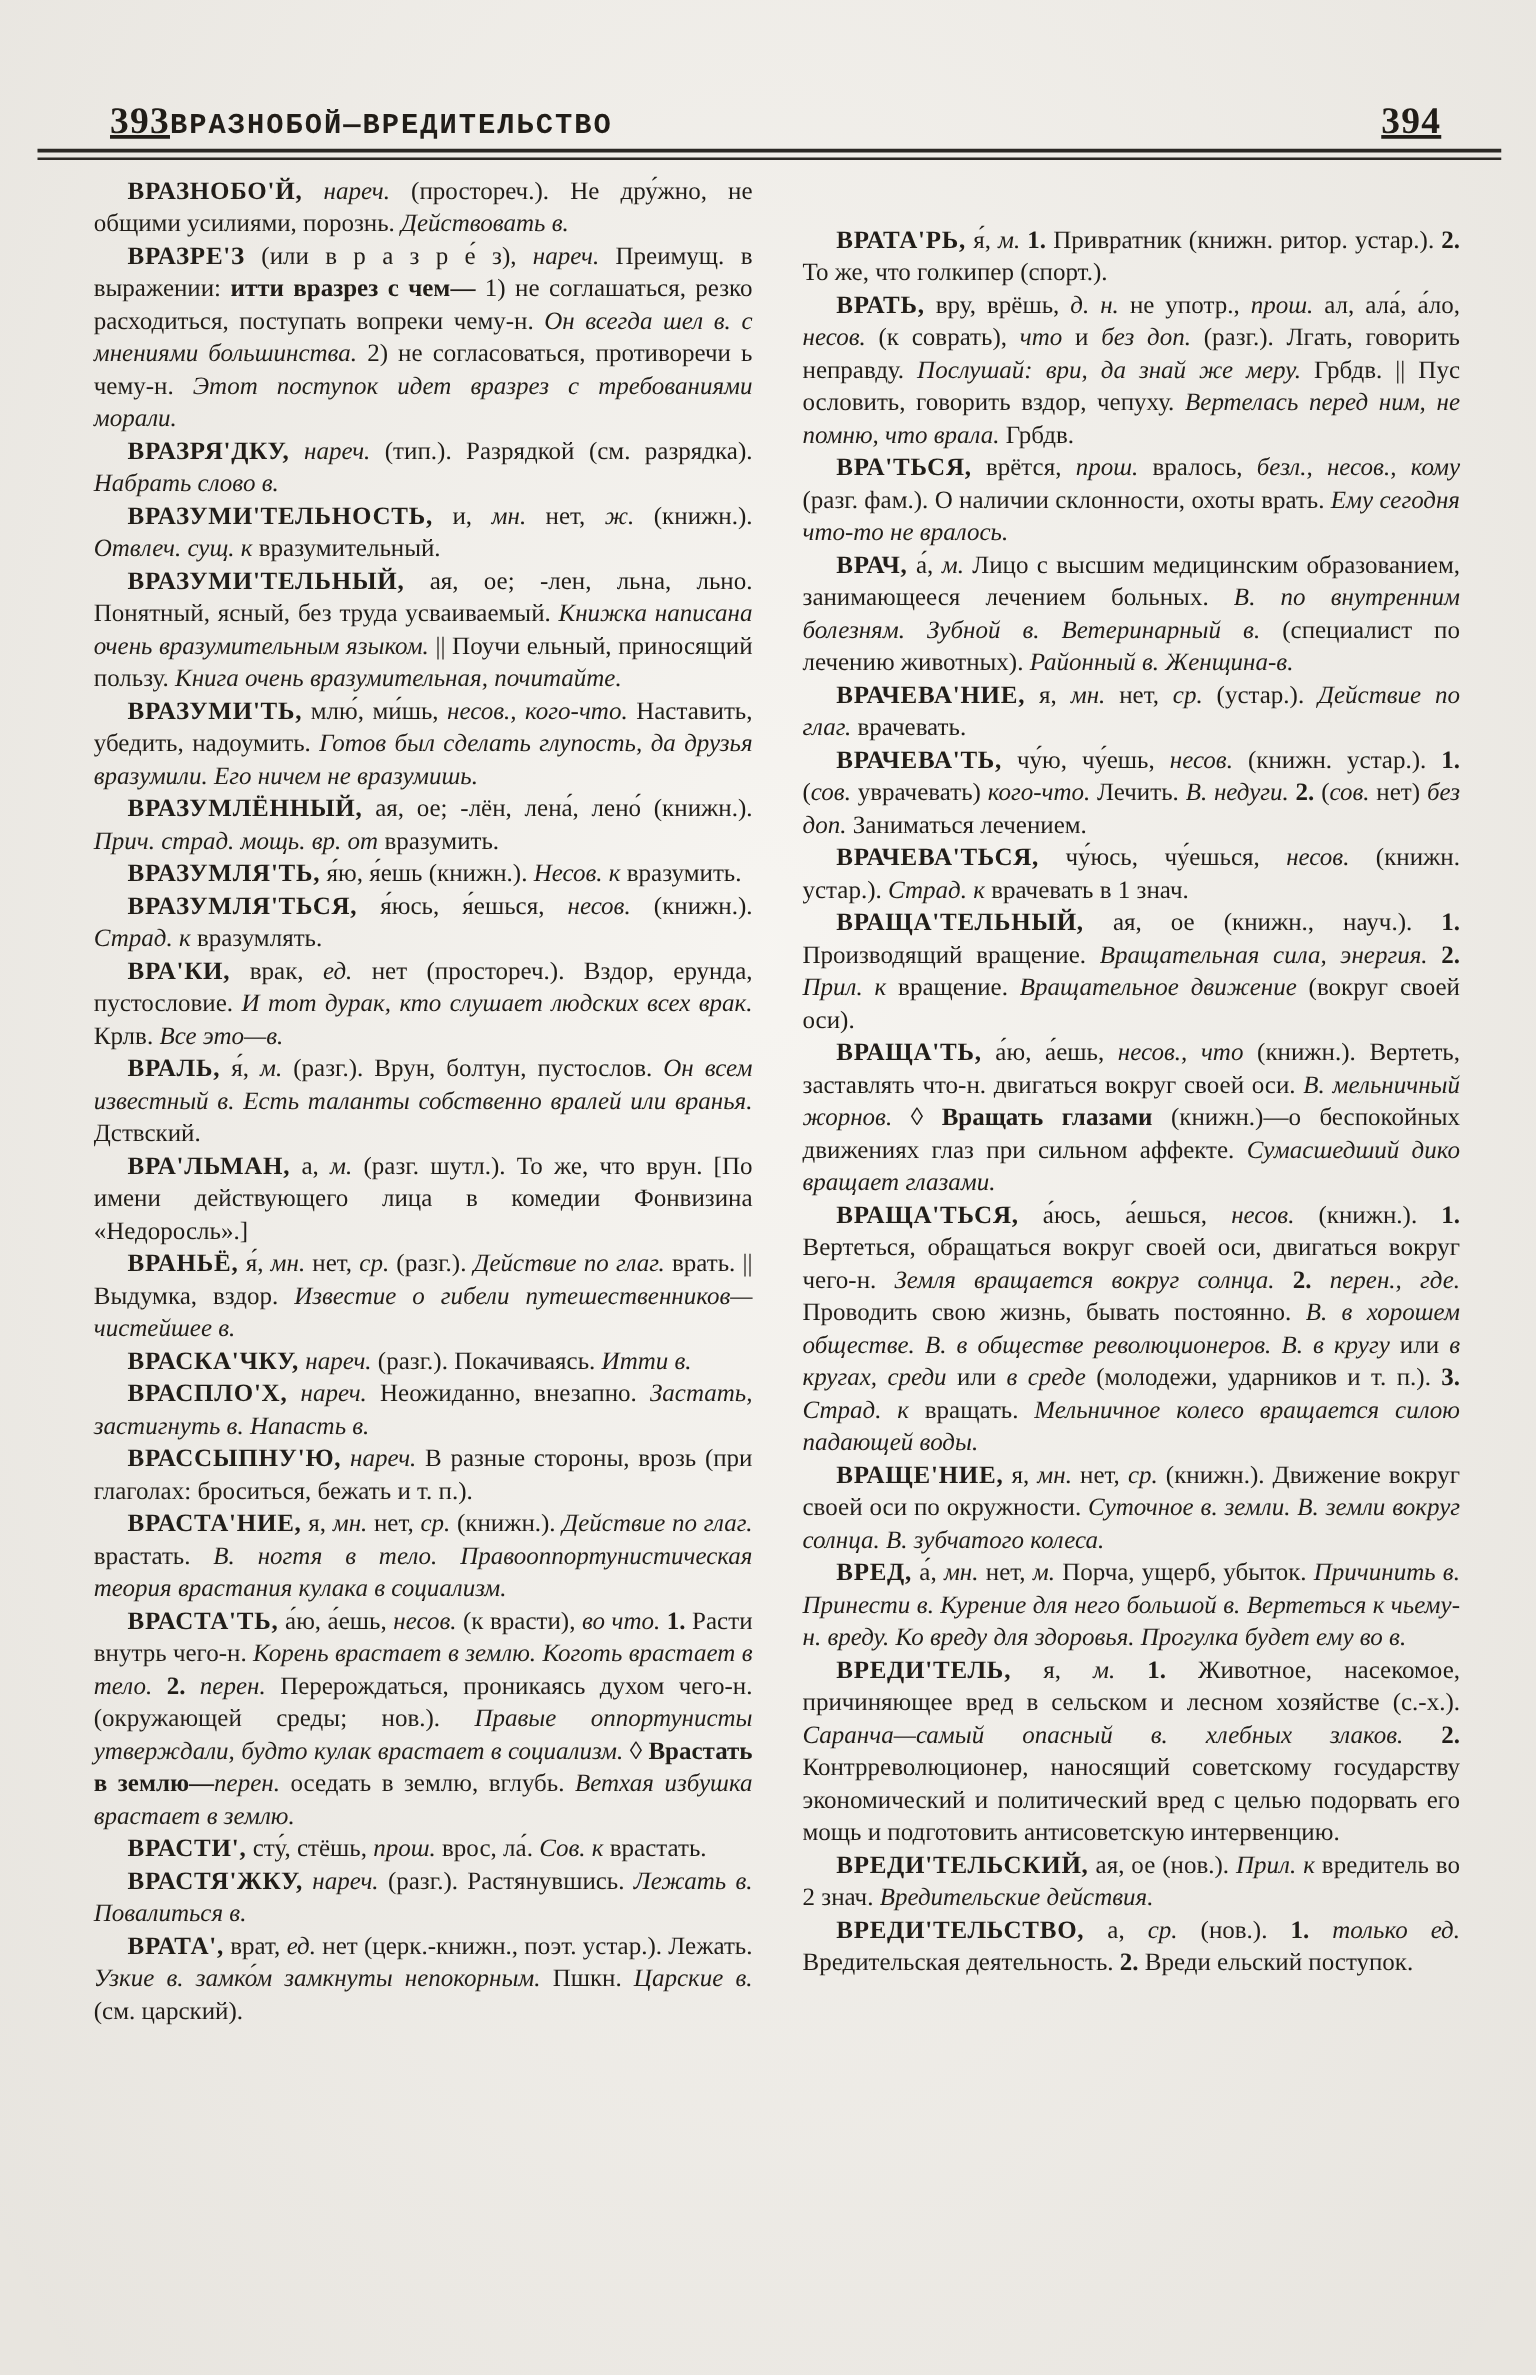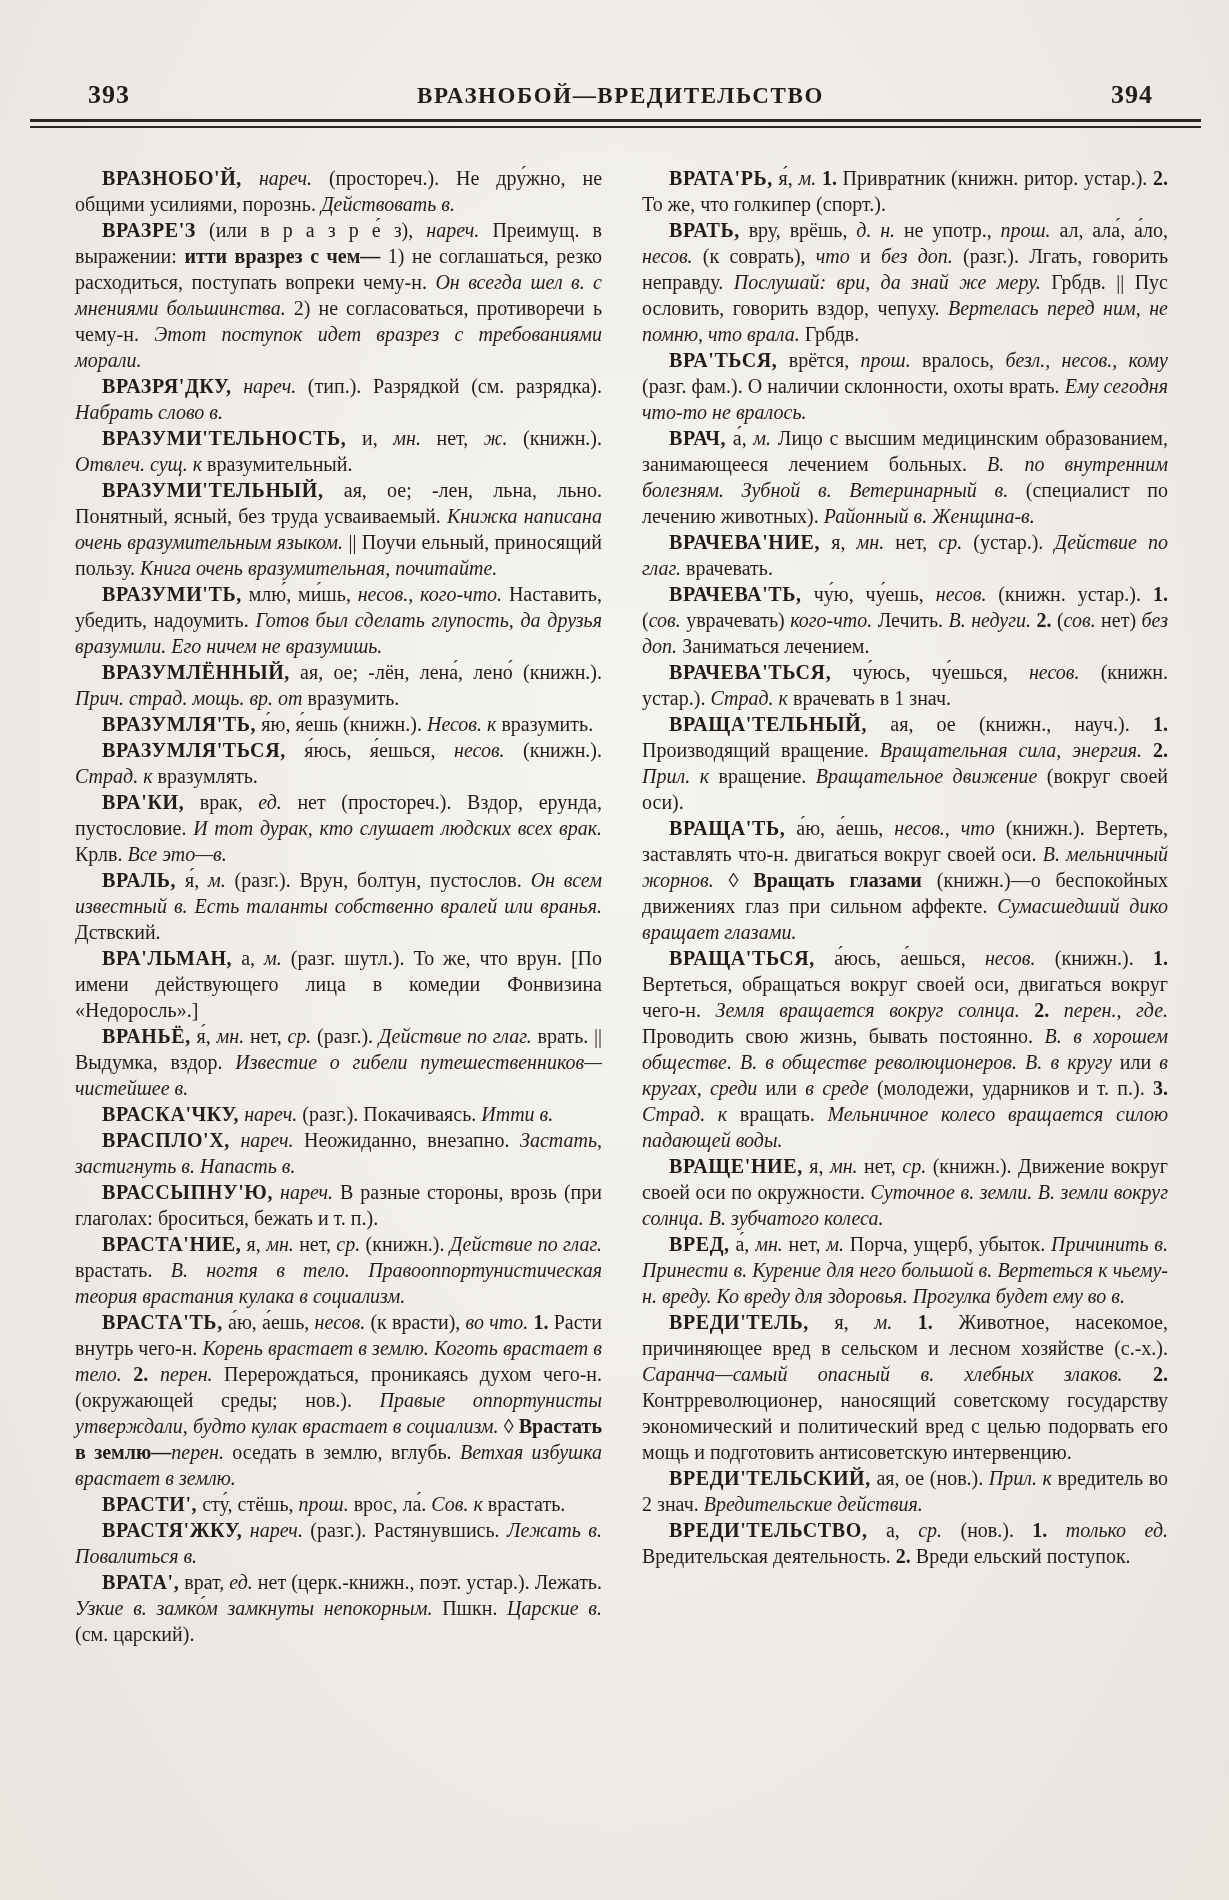"393" .pagenum { font-size: 26px -> 30px; text-decoration: none -> underline }
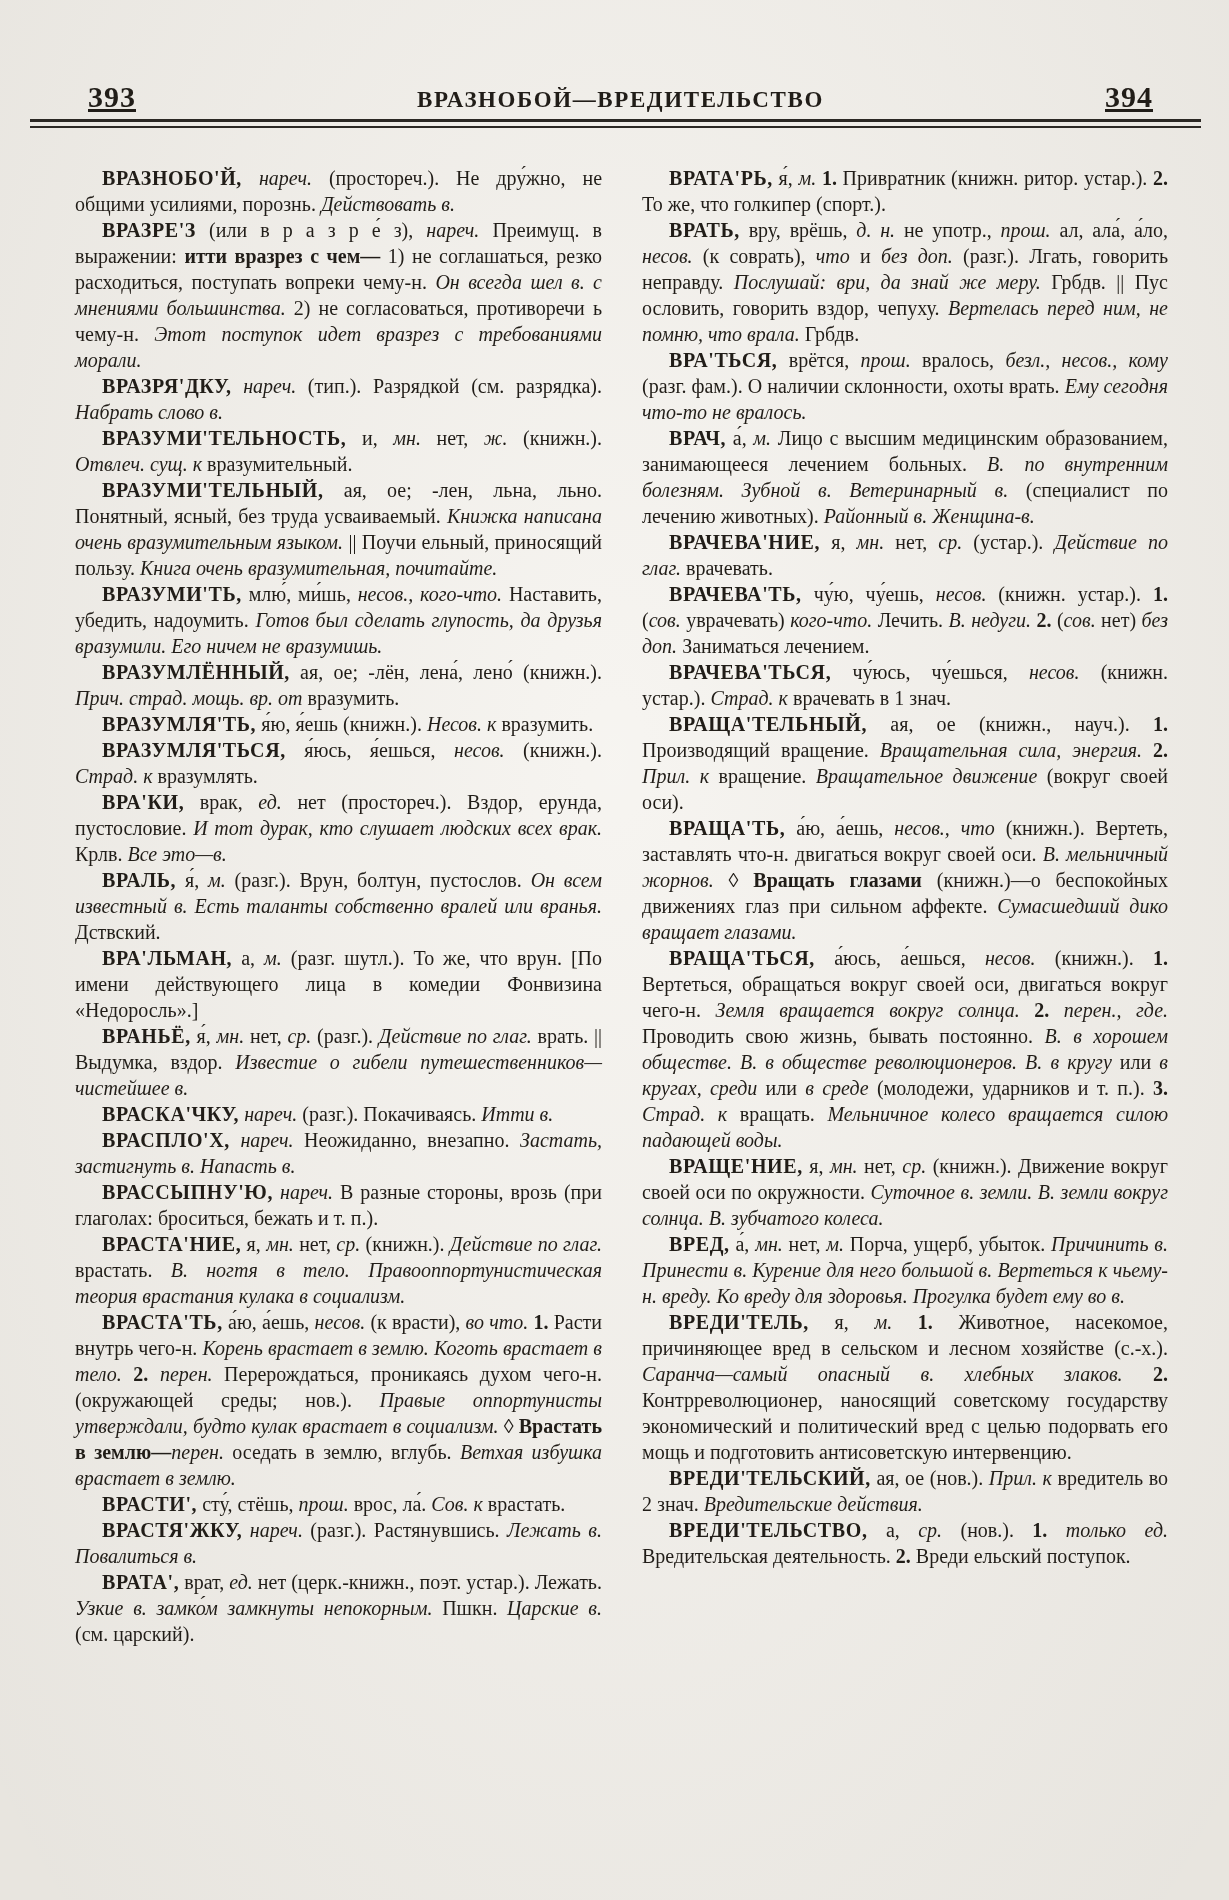"ВРАЗНОБОЙ—ВРЕДИТЕЛЬСТВО" .running-head { font-family: Liberation Serif, serif -> Liberation Mono, monospace; text-align: center -> left }
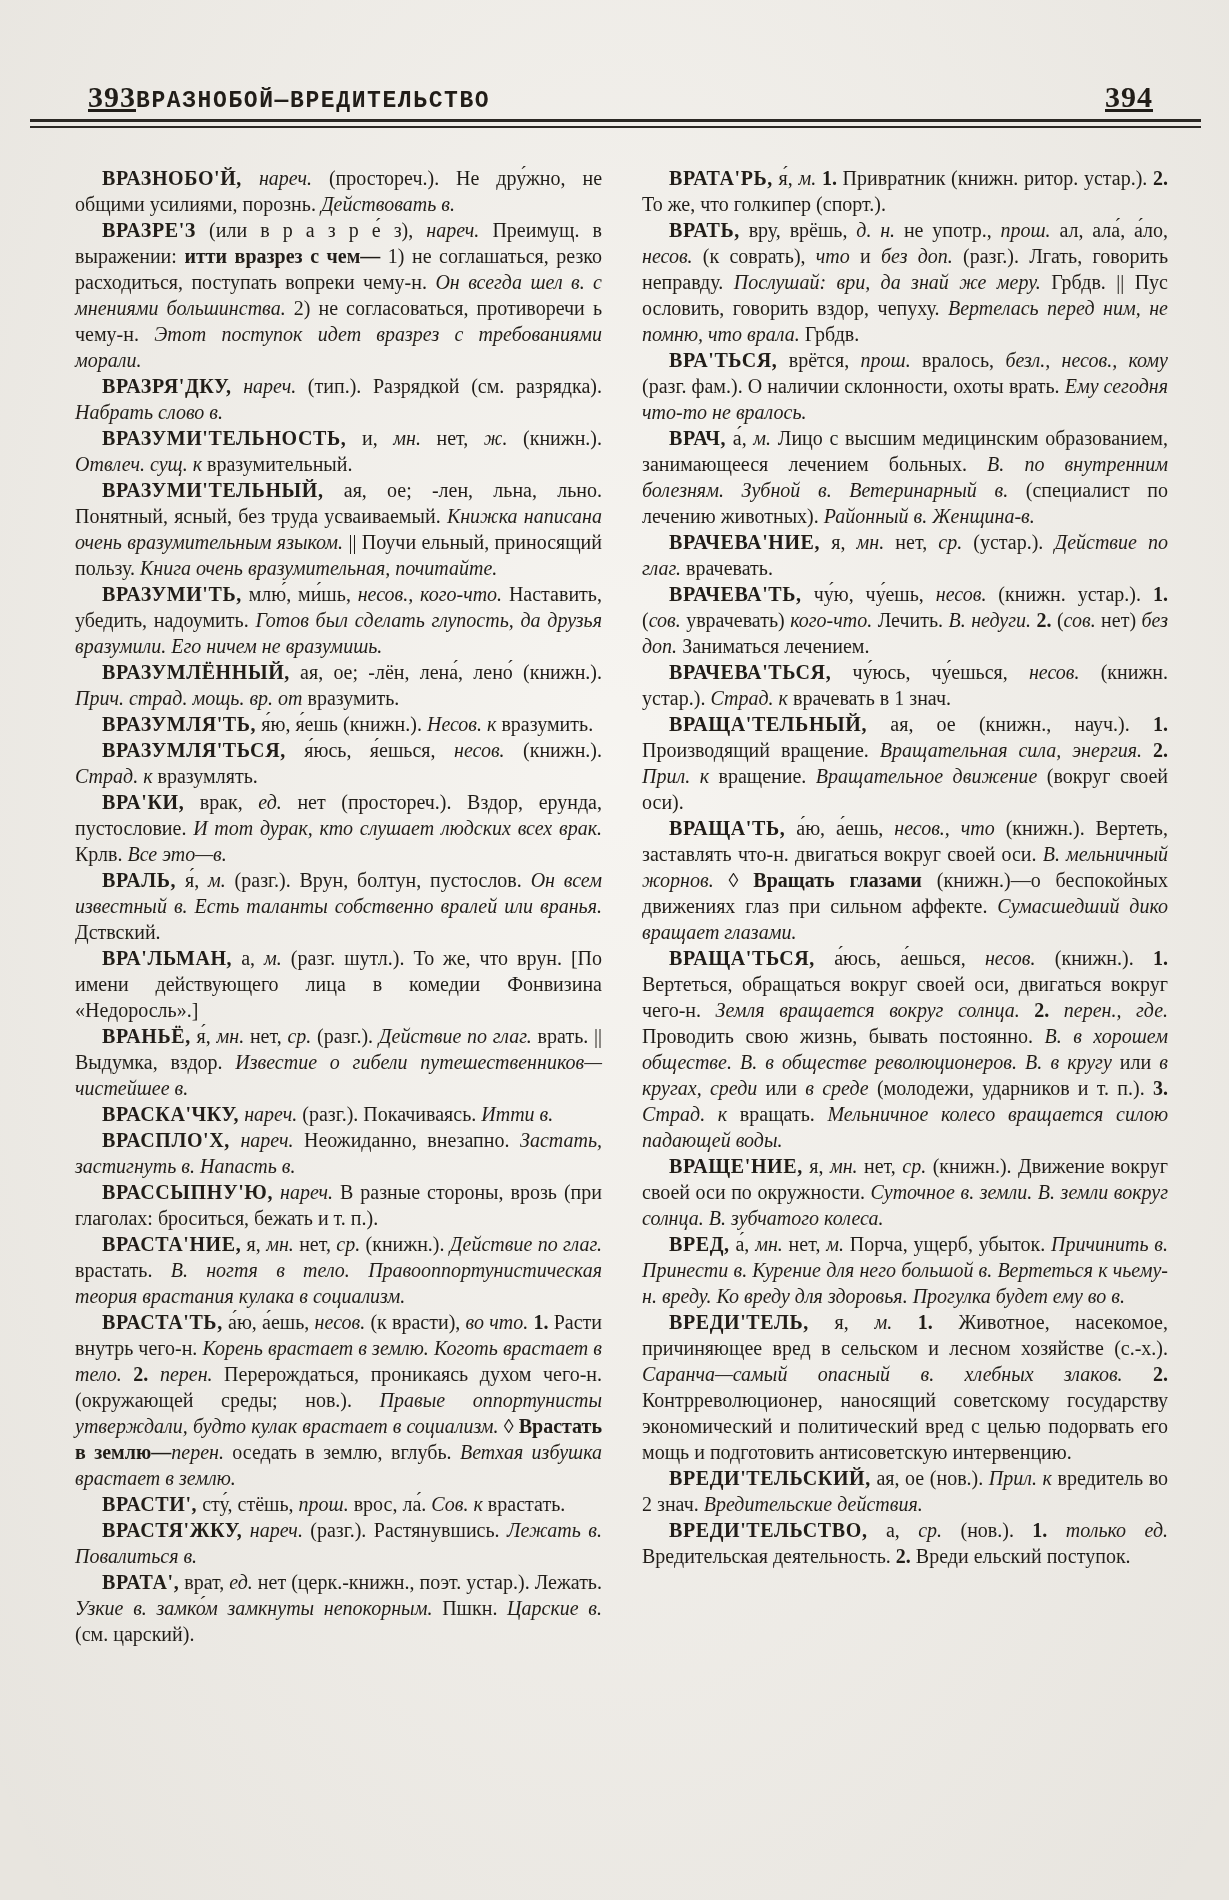"ВРАЗНОБО'Й, нареч. (простореч.). Не" .columns { align-items: flex-start -> center; margin-top: 25px -> none }
